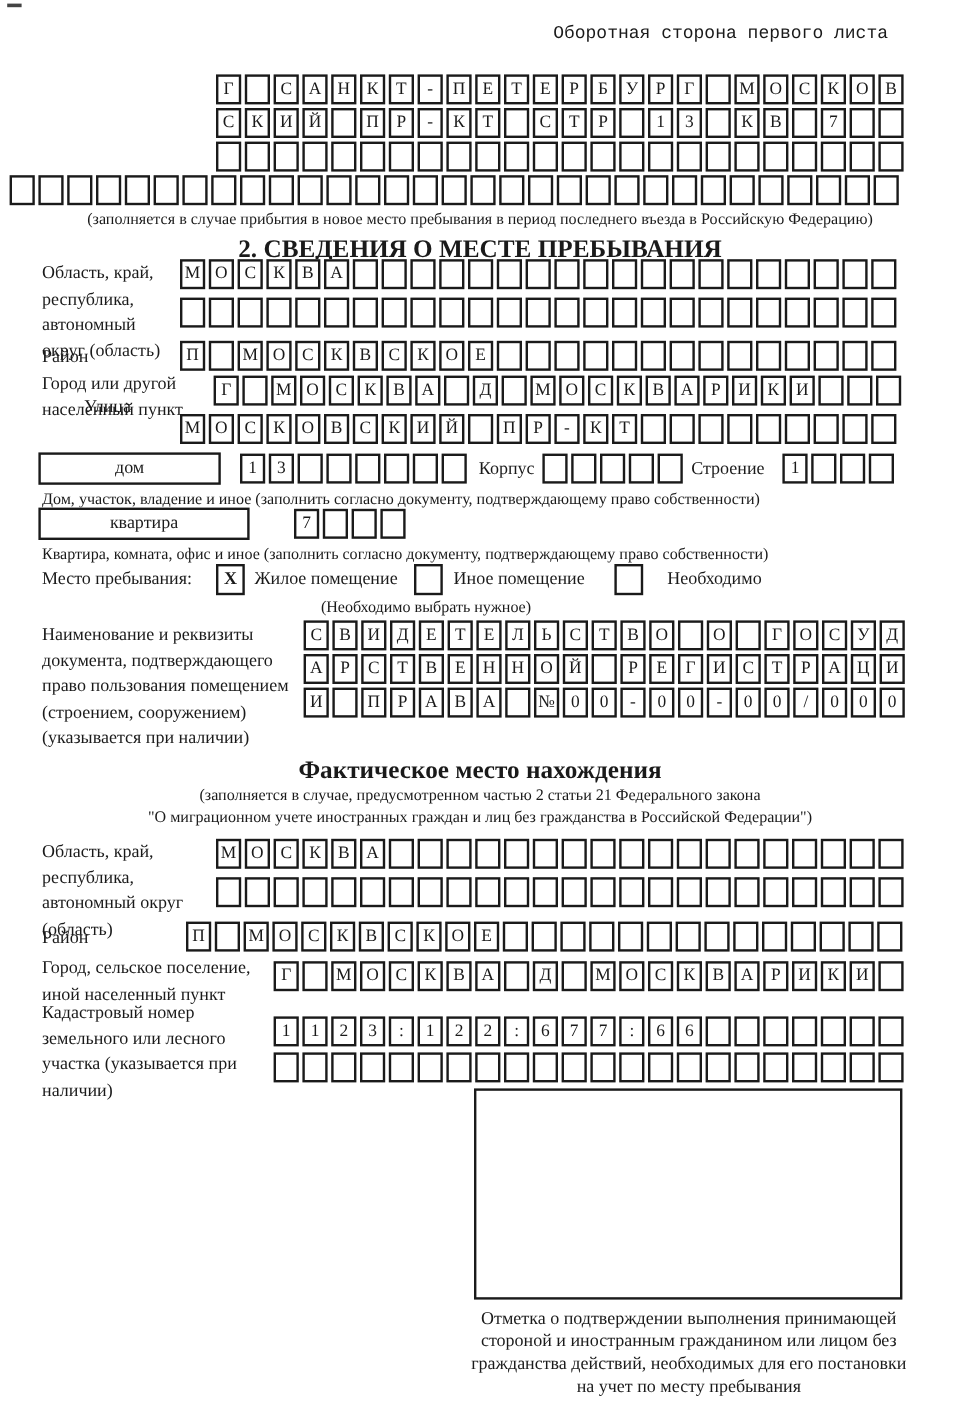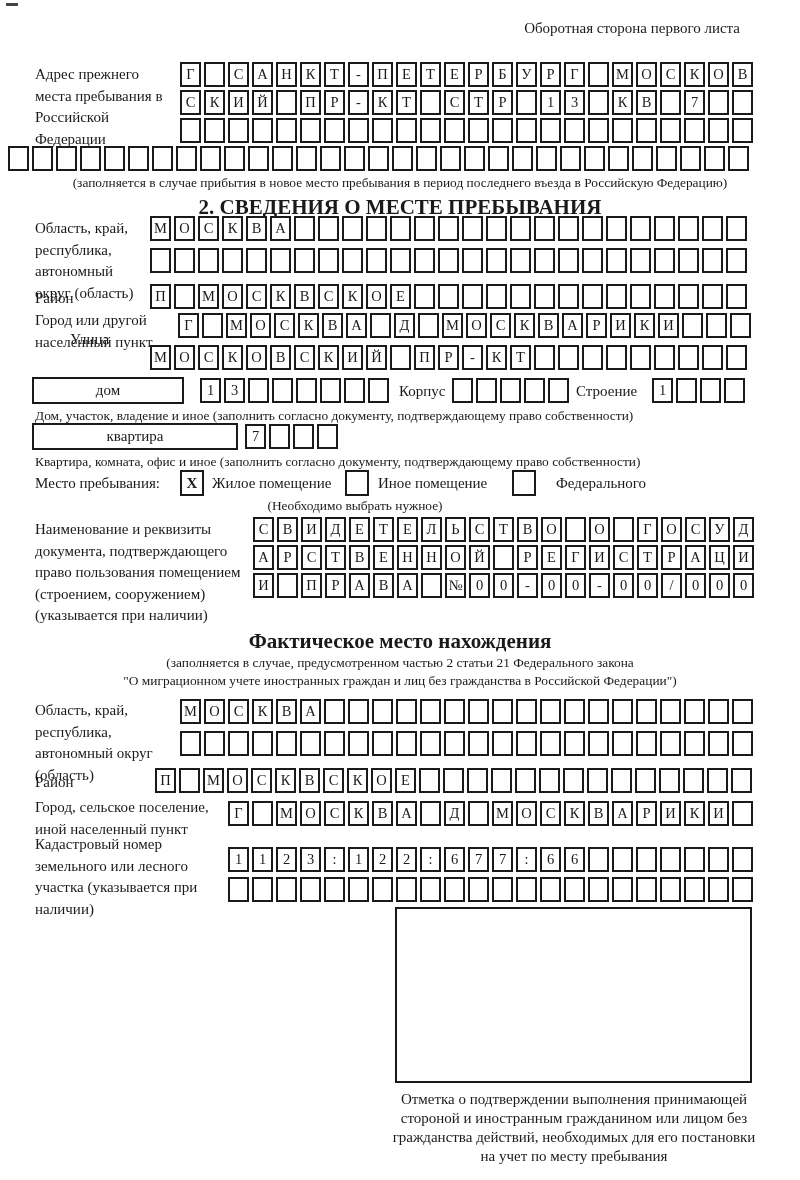"Оборотная сторона первого листа" div.abs { font-family: none -> Liberation Mono, monospace }
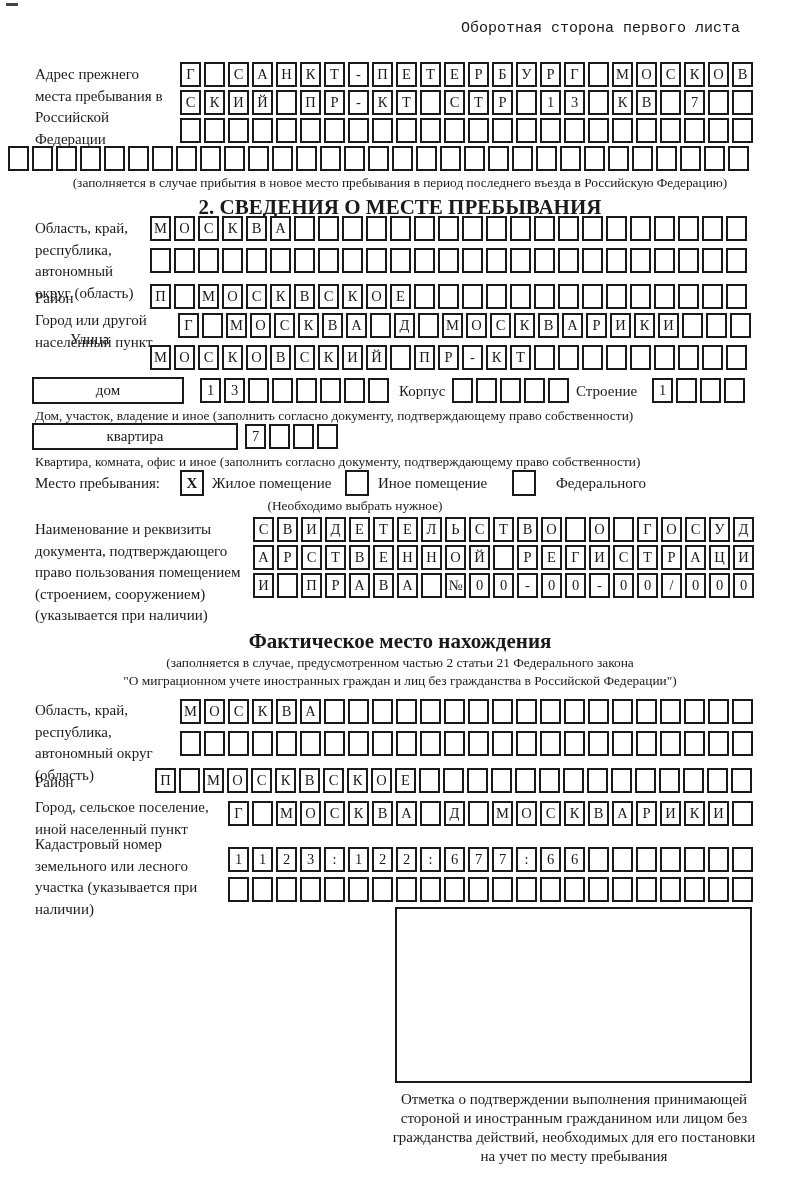"Адрес прежнего места пребывания в" div.abs { html: <div>Адрес прежнего места пребывания в Российской Федерации</div> -> none }
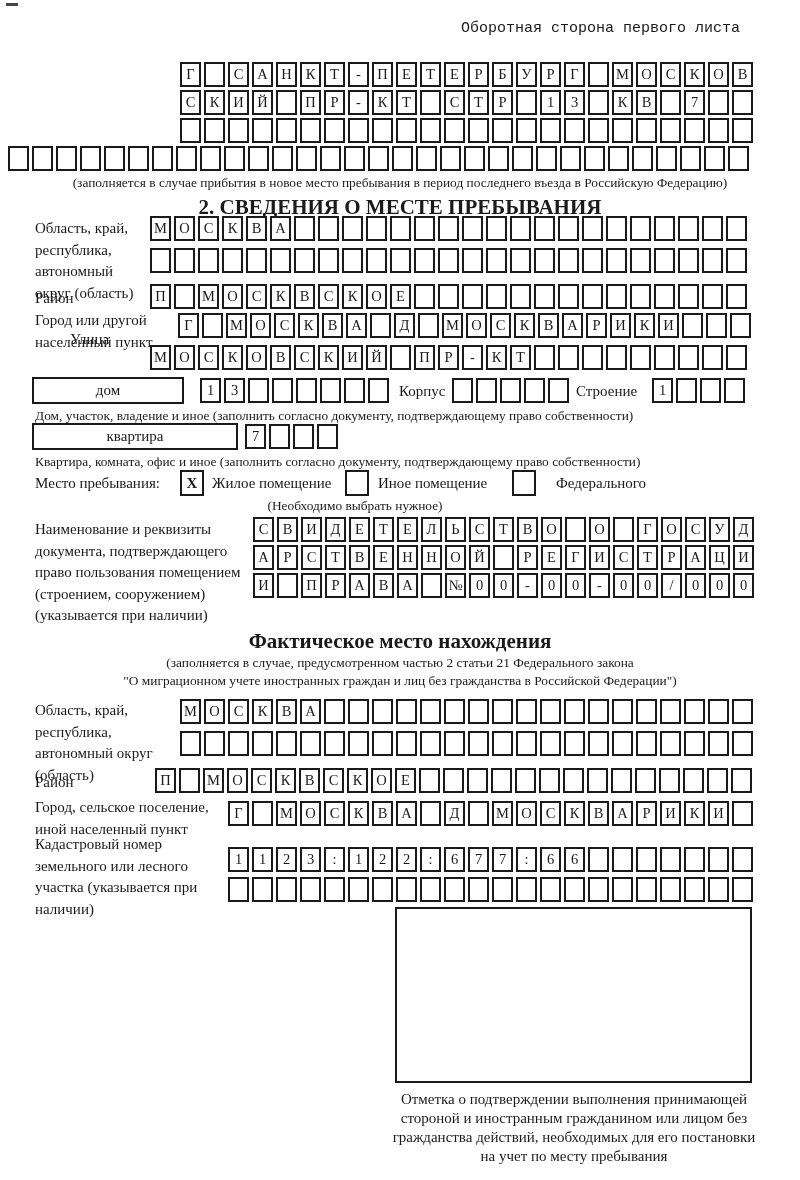"квартира" div.abs { width: 206px -> 176px }
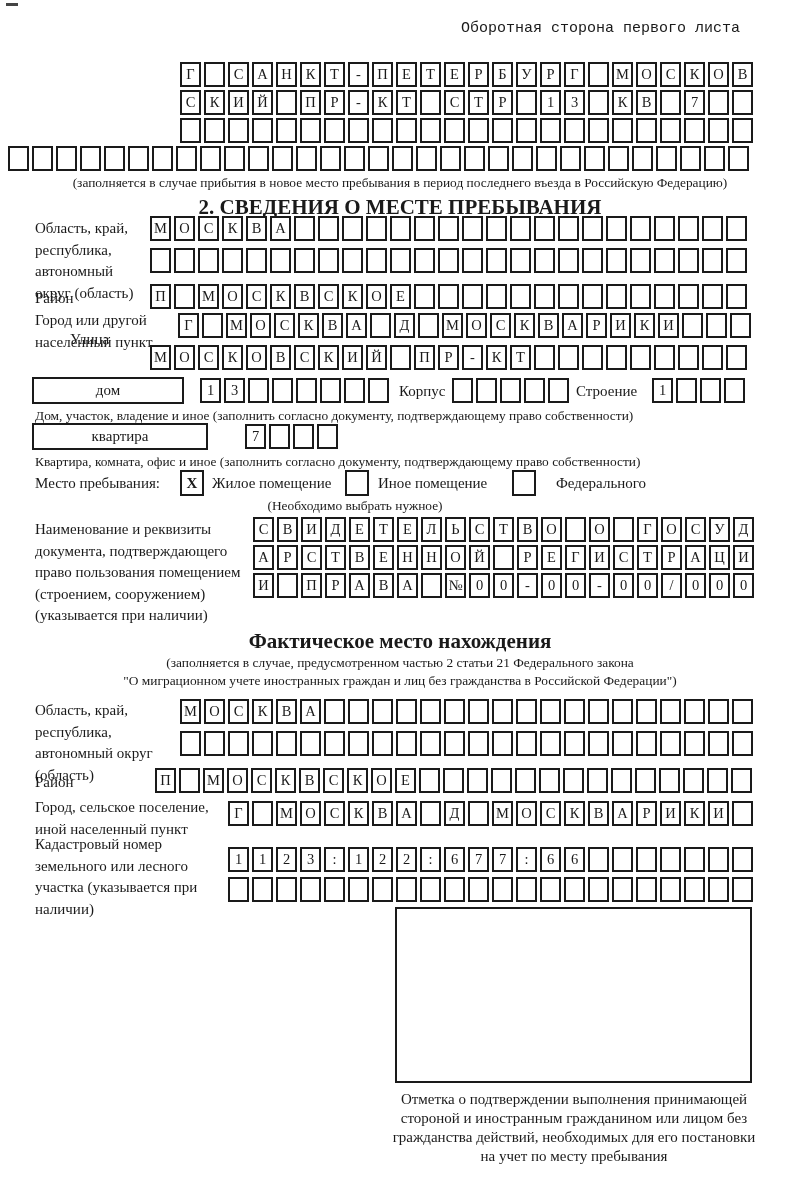"Федерального" div.abs { text: Федерального -> Необходимо }
